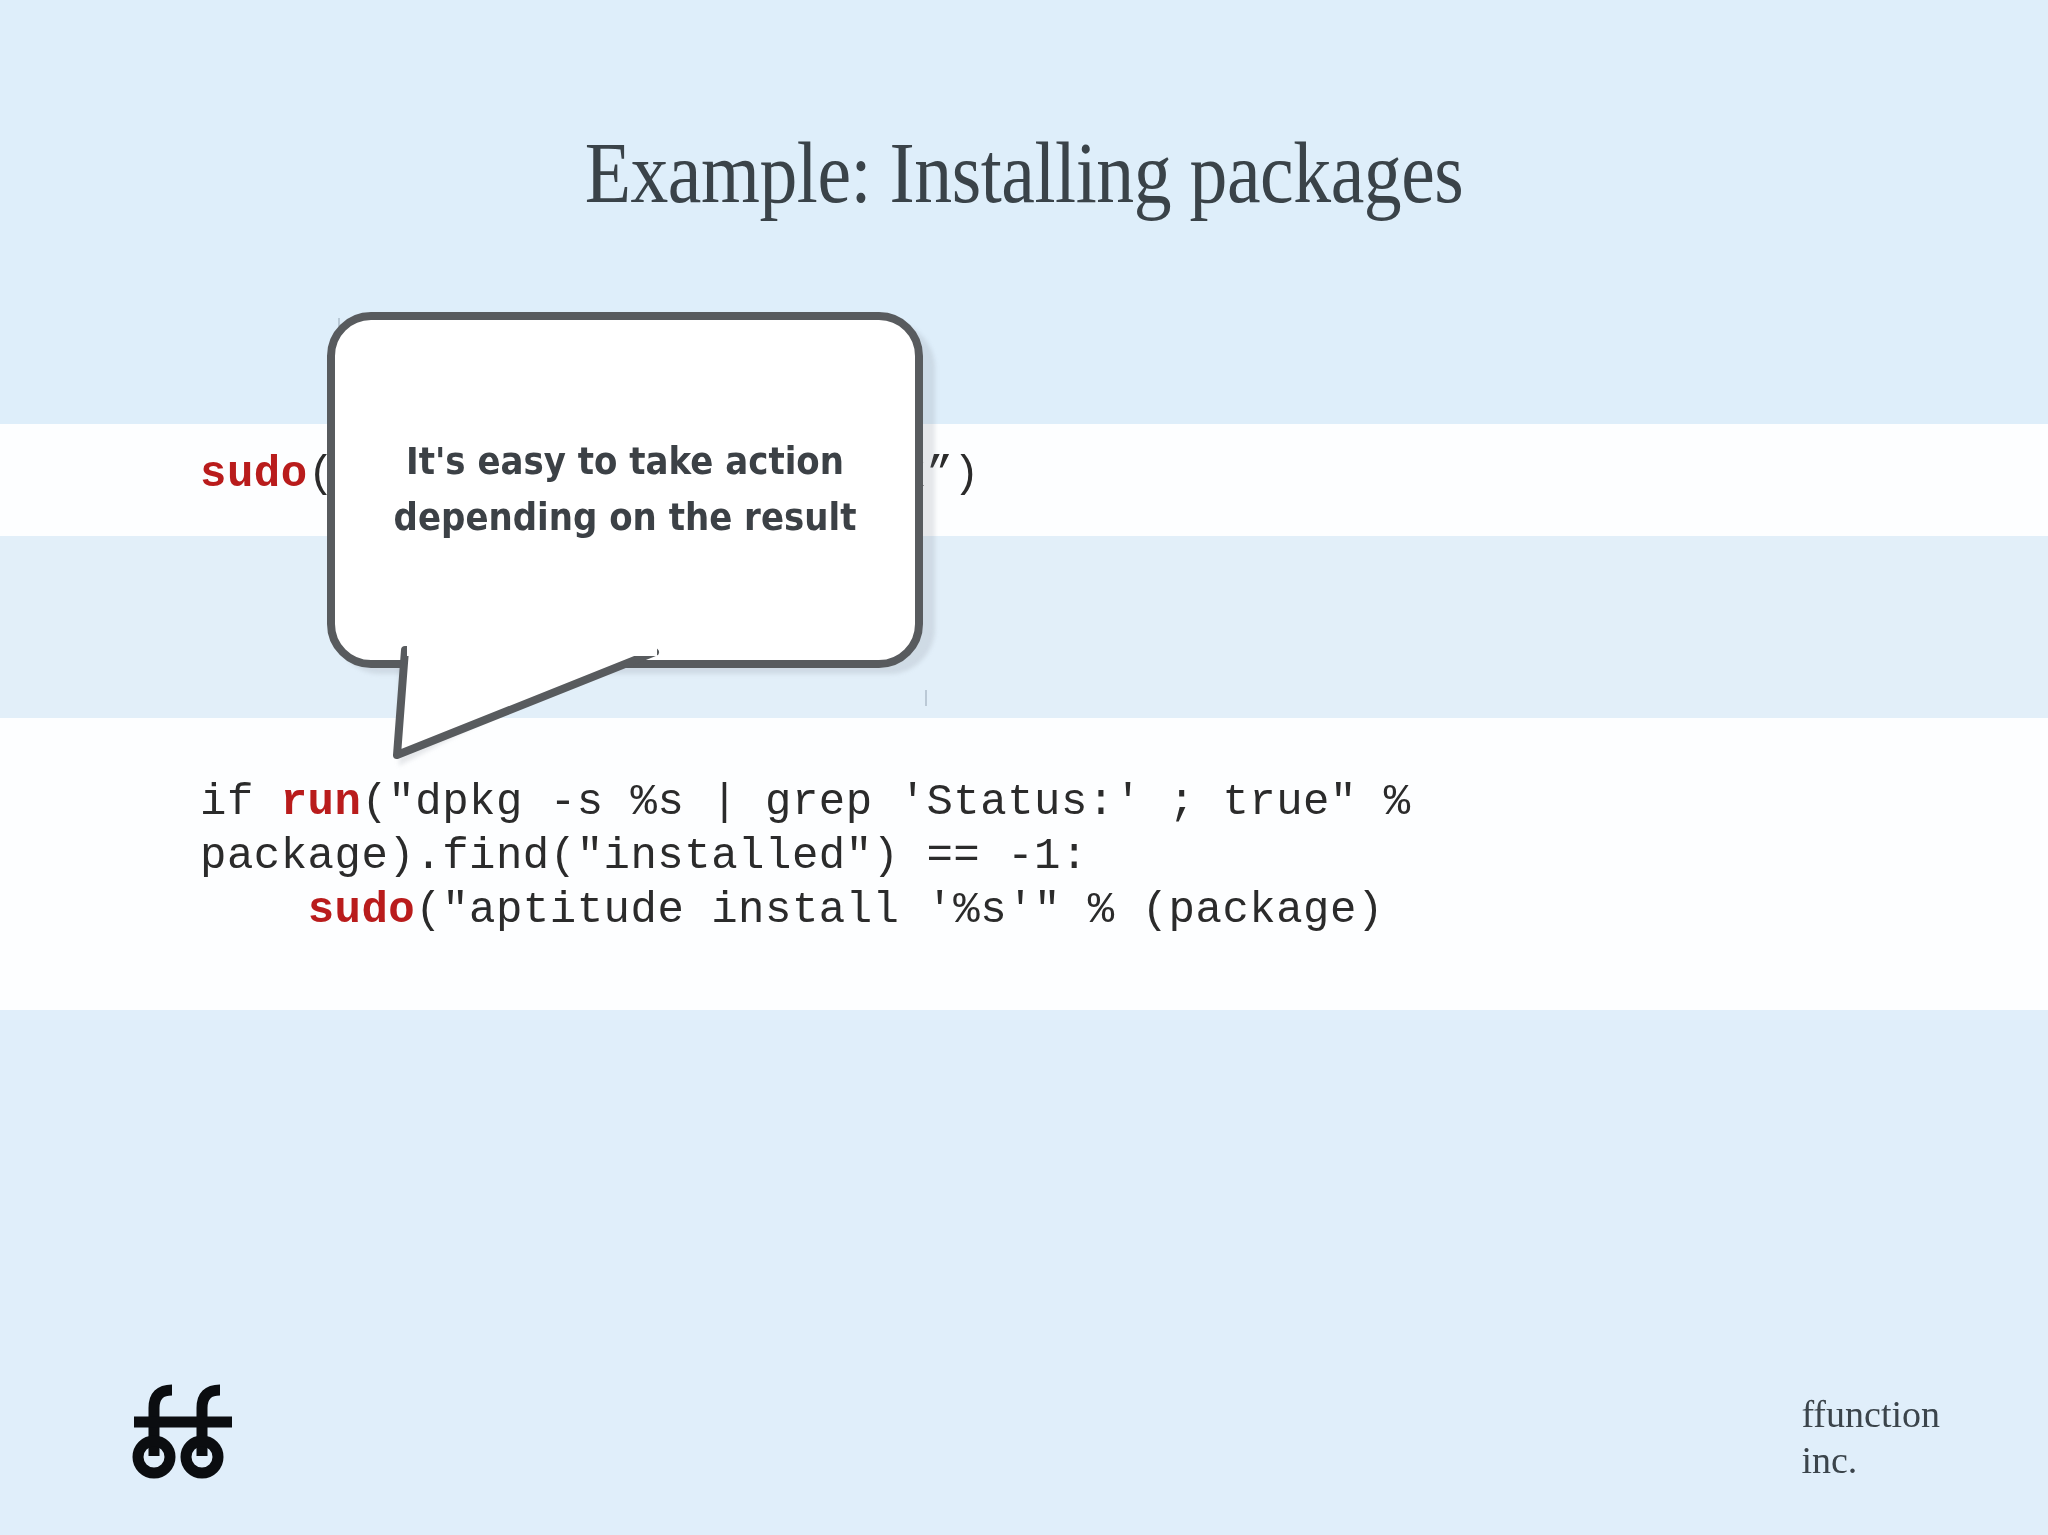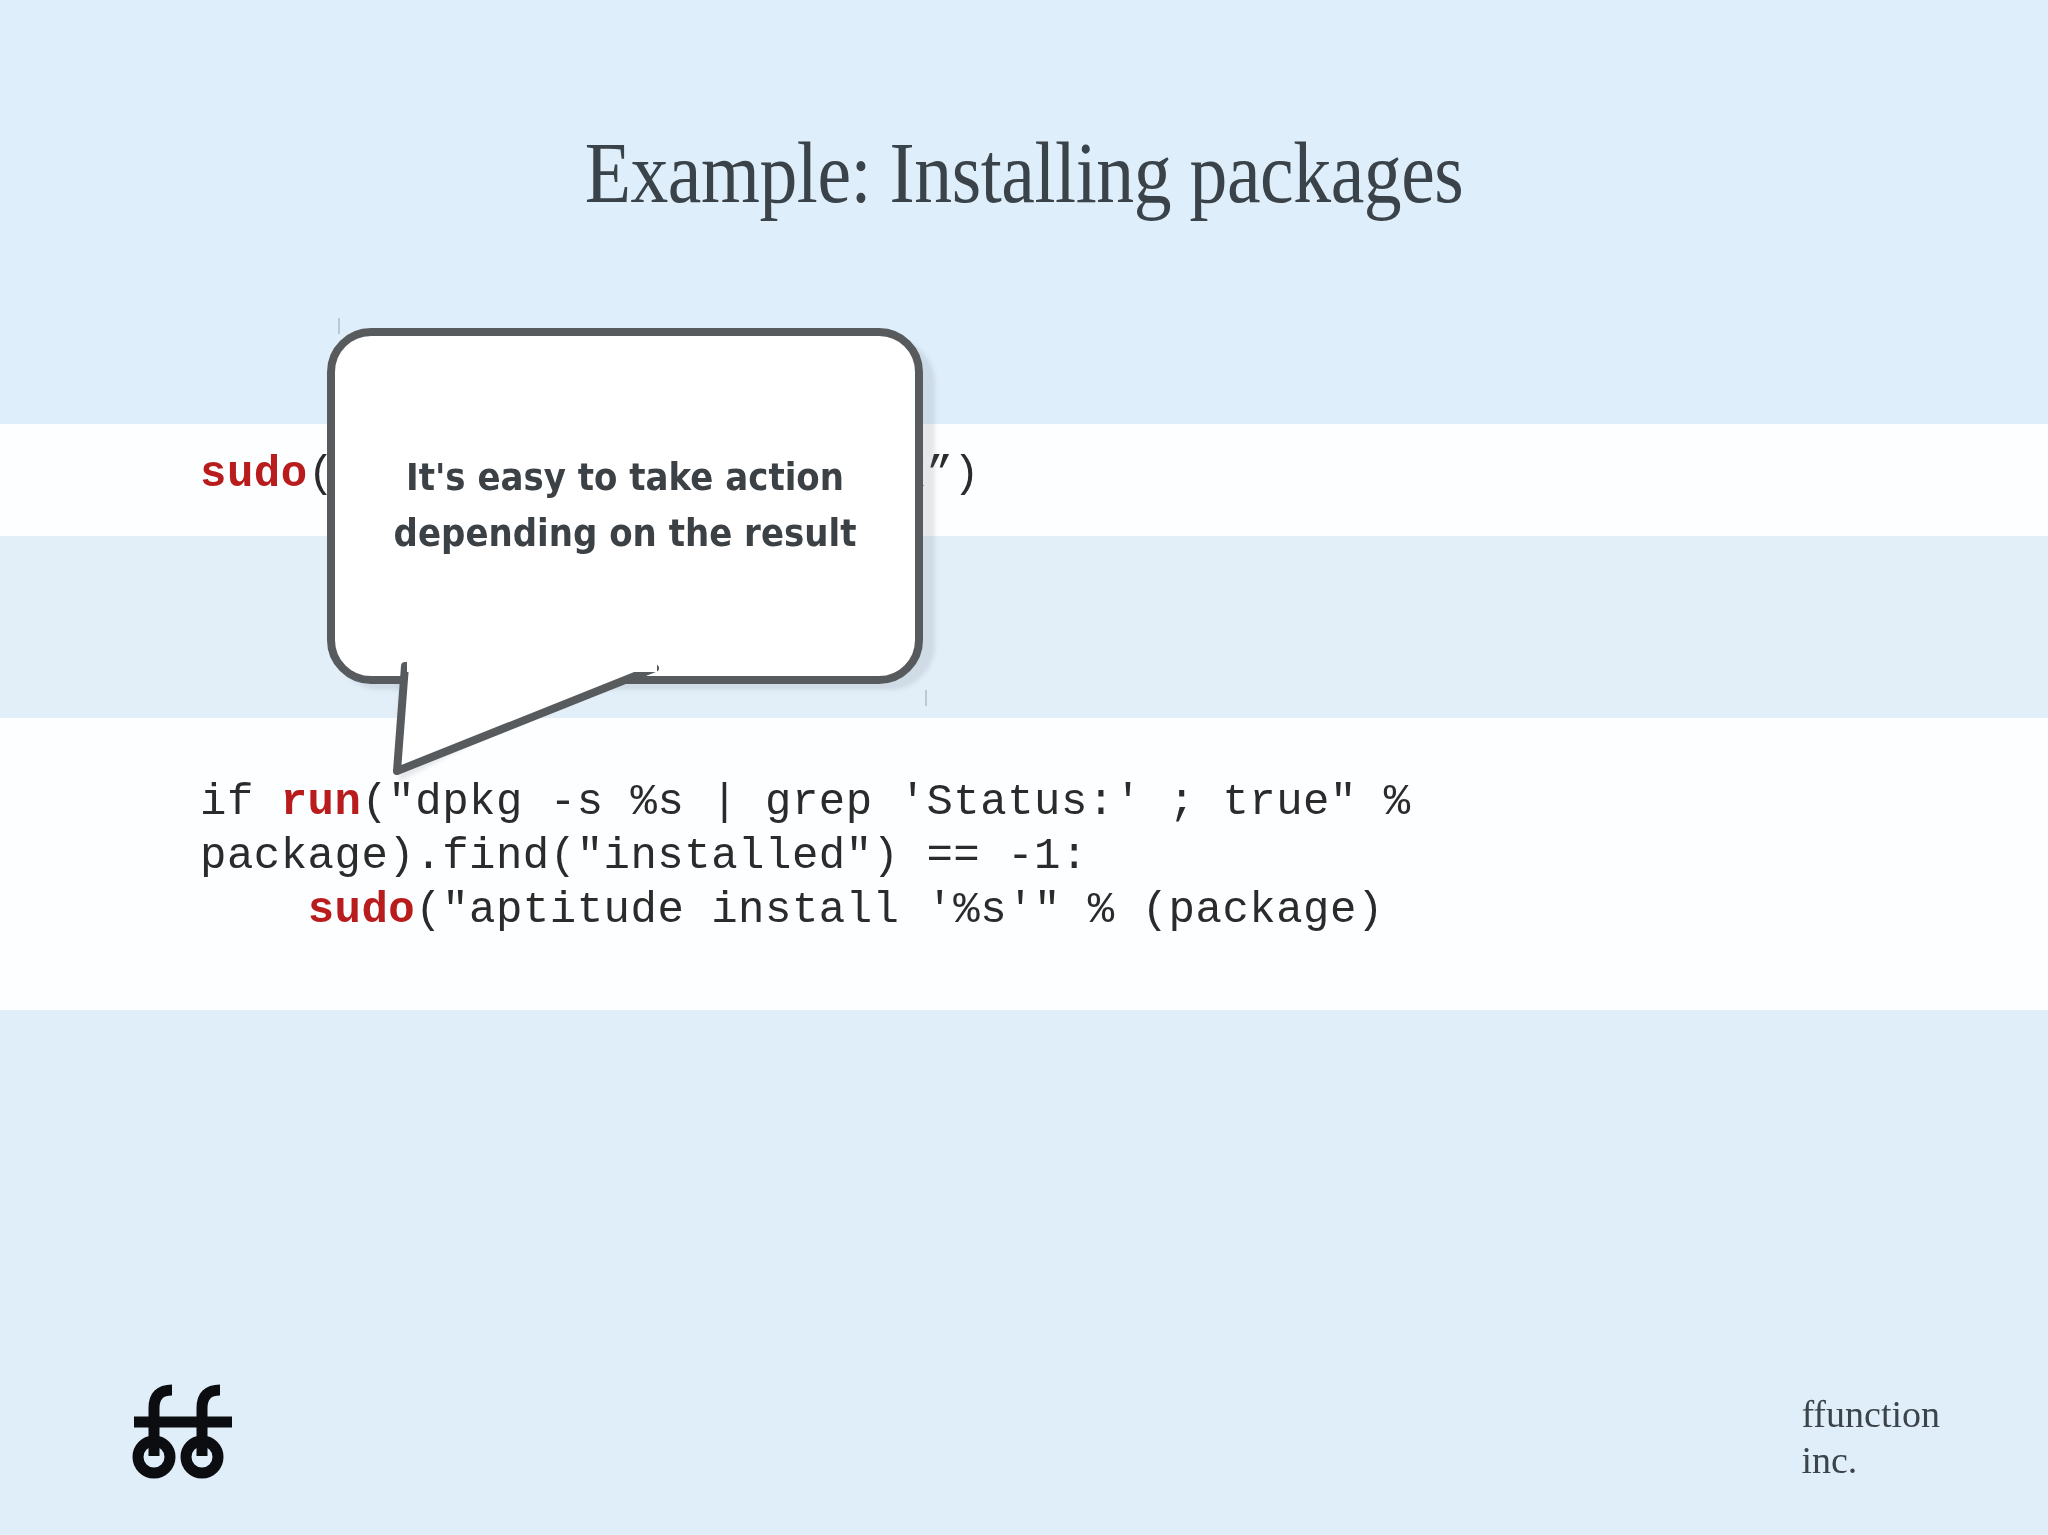"It's easy to take action" .bubble-wrap { top: 316px -> 300px }
